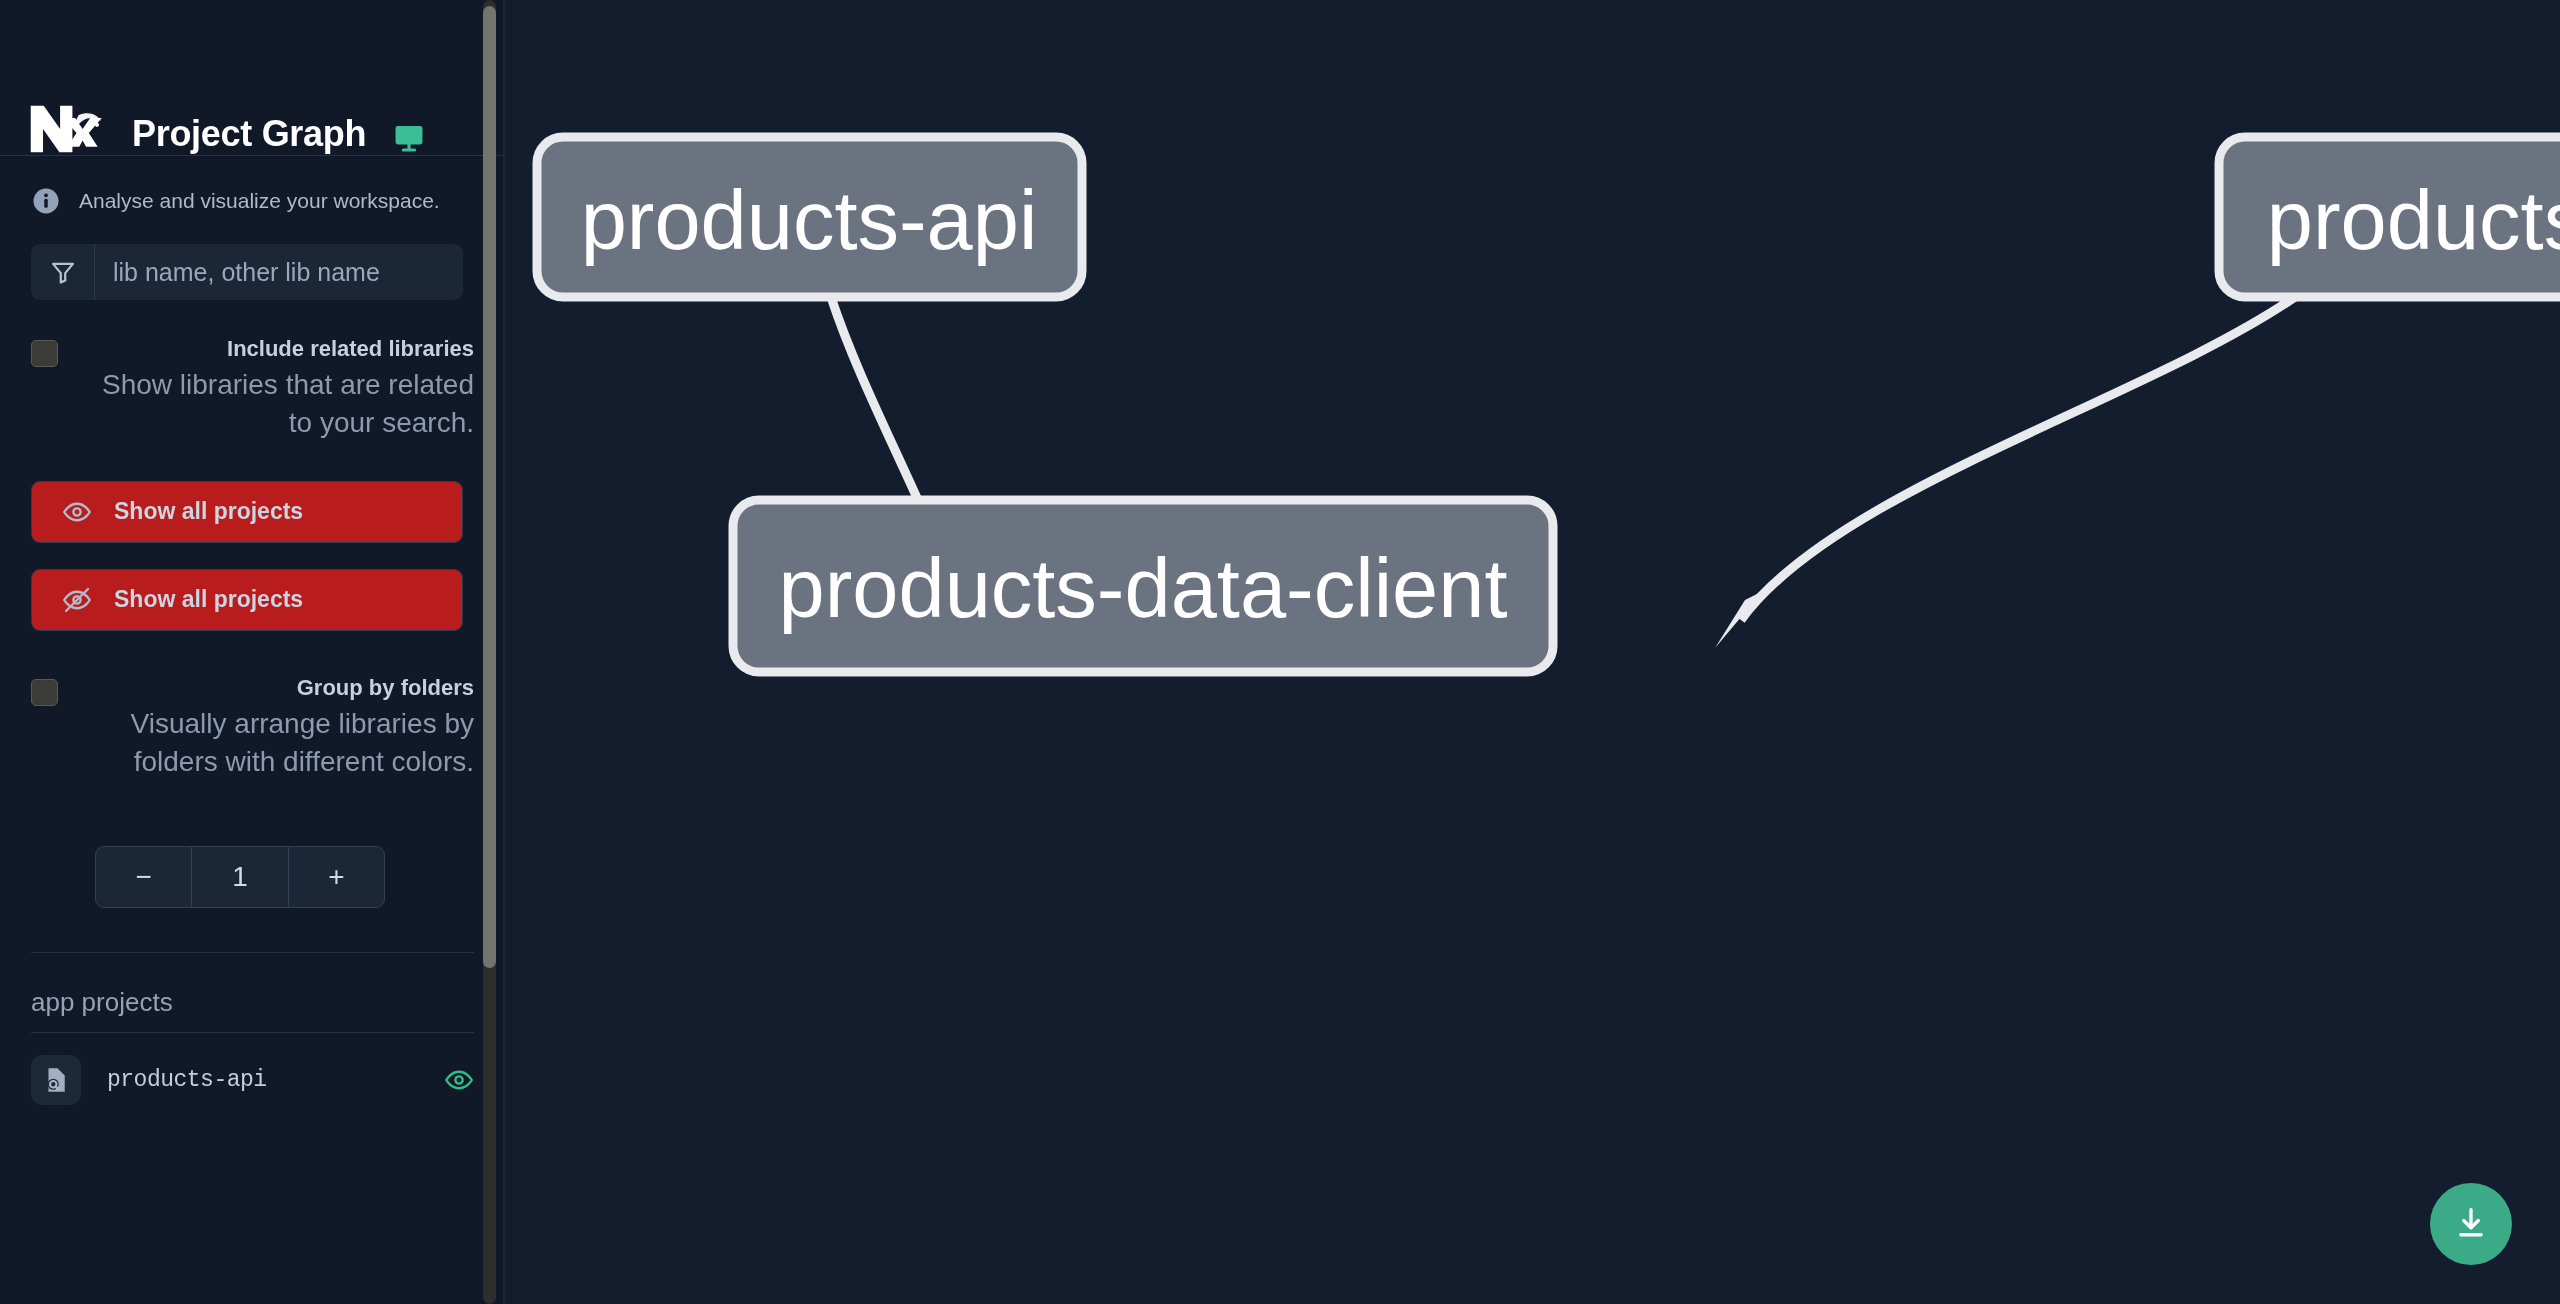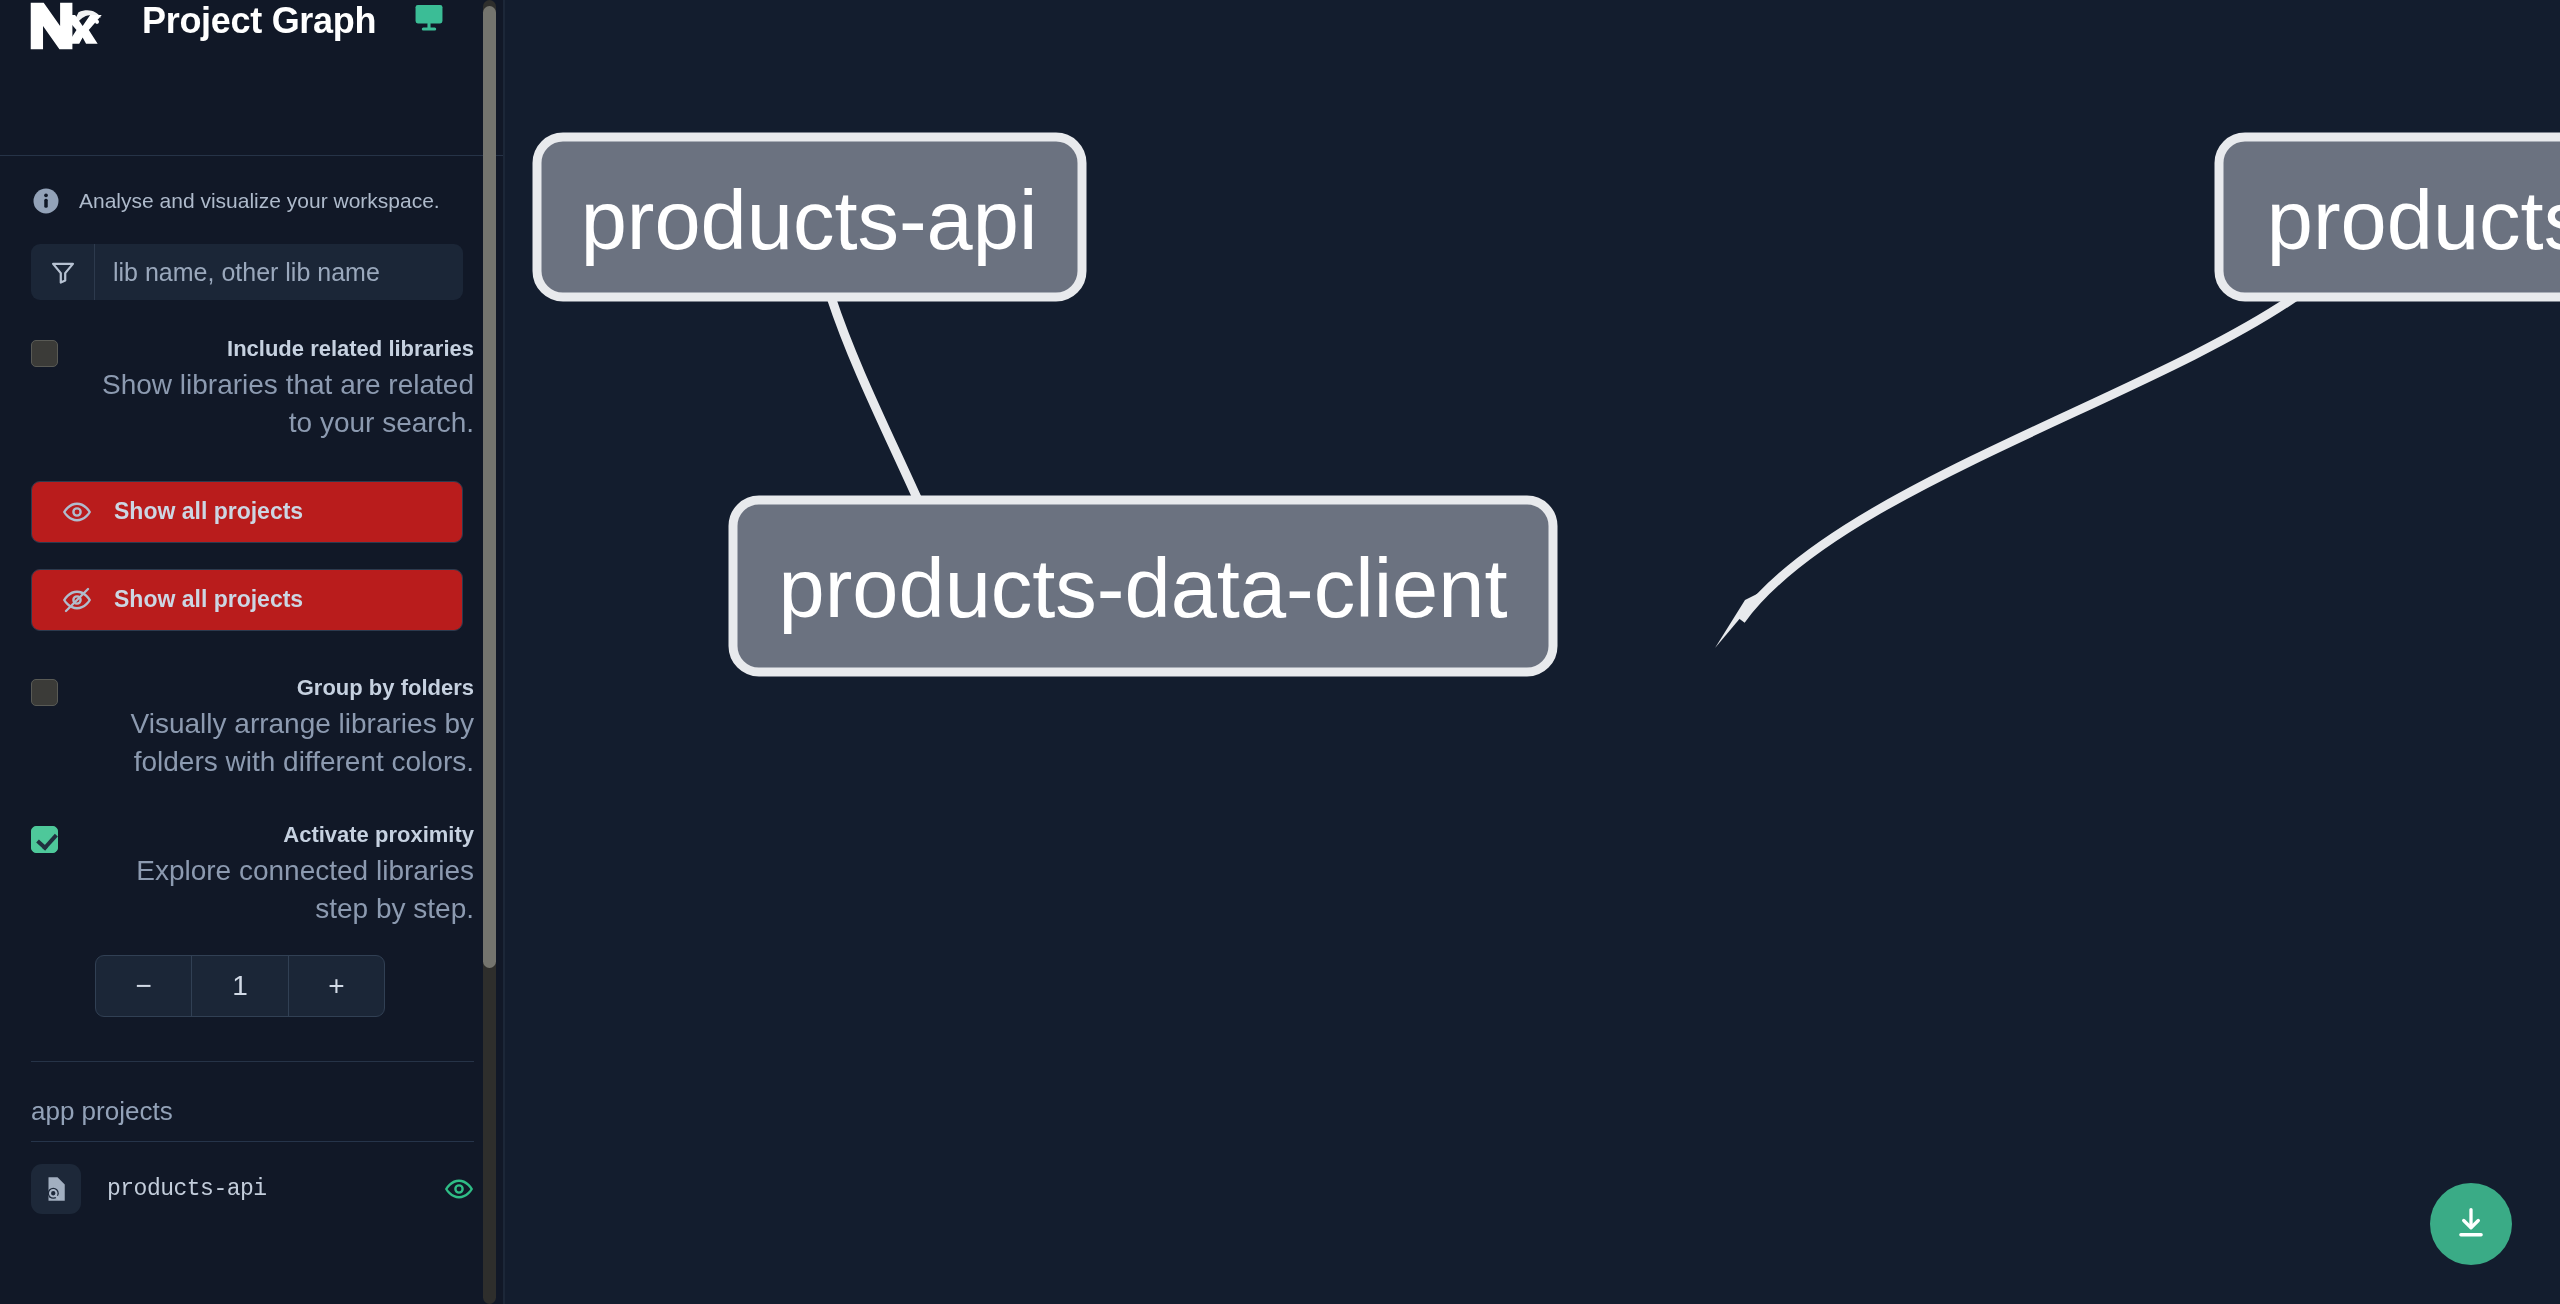"Project Graph" .sb-header { align-items: flex-start -> flex-end; gap: 32px -> 22px }
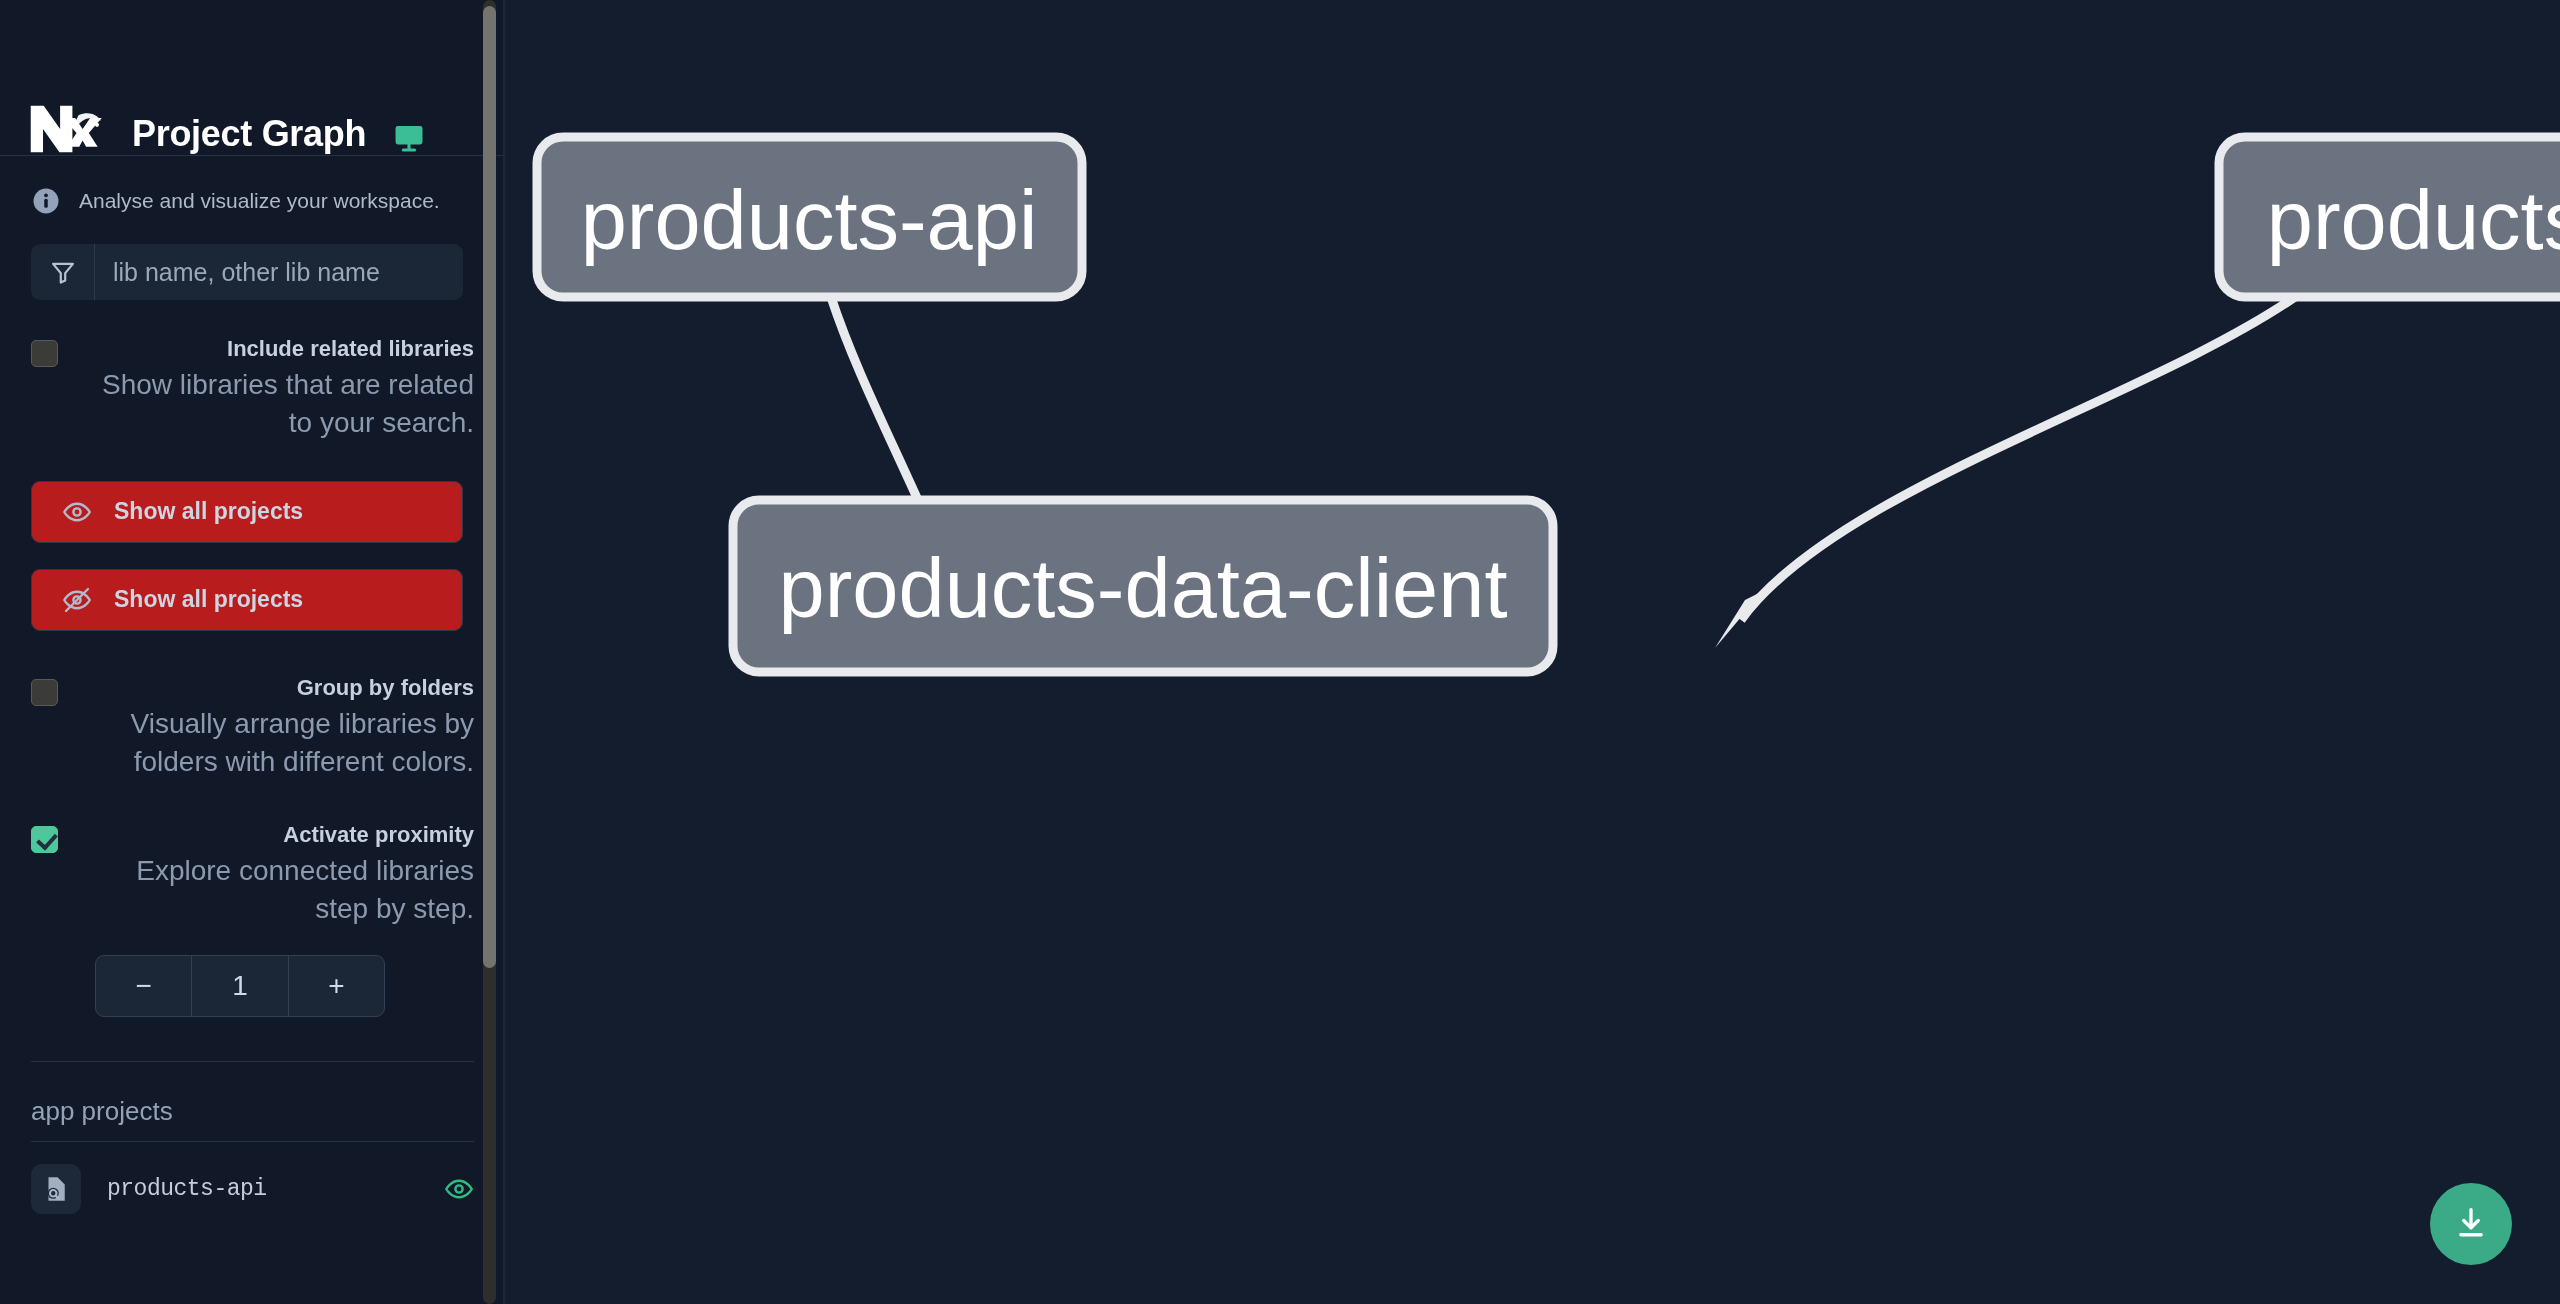"Activate proximity" div.check-row { html: <div> <span></span> <span> <div>Activate proximity</div> <div>Explore connected libraries step by step.</div> </span> </div> -> none }
